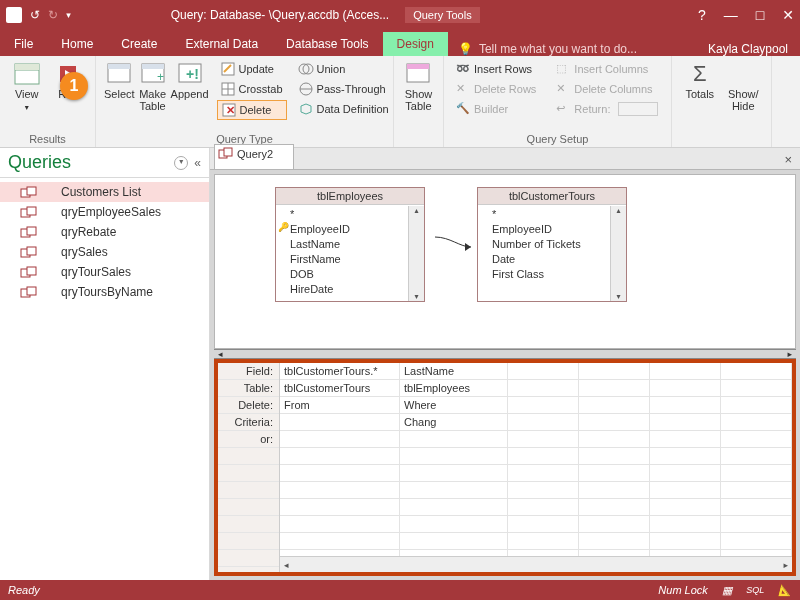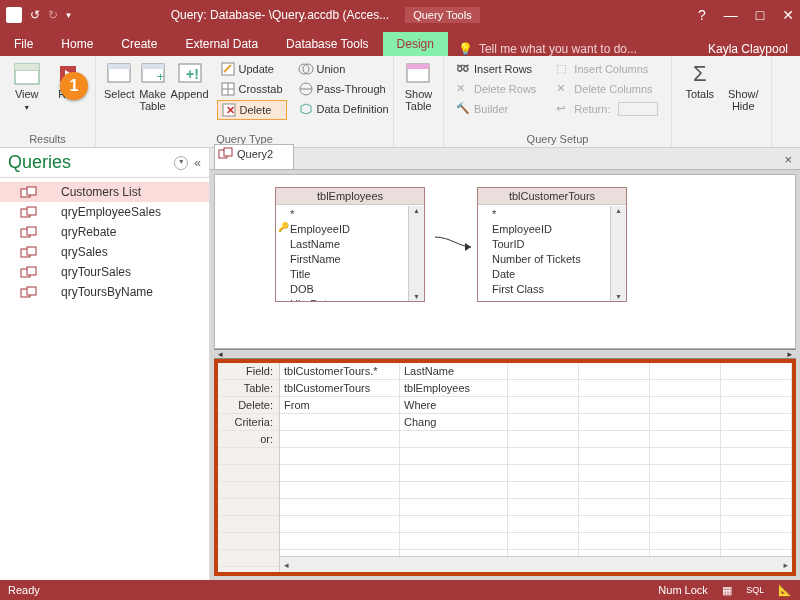"TourID" div { html: <div>TourID</div> -> none }
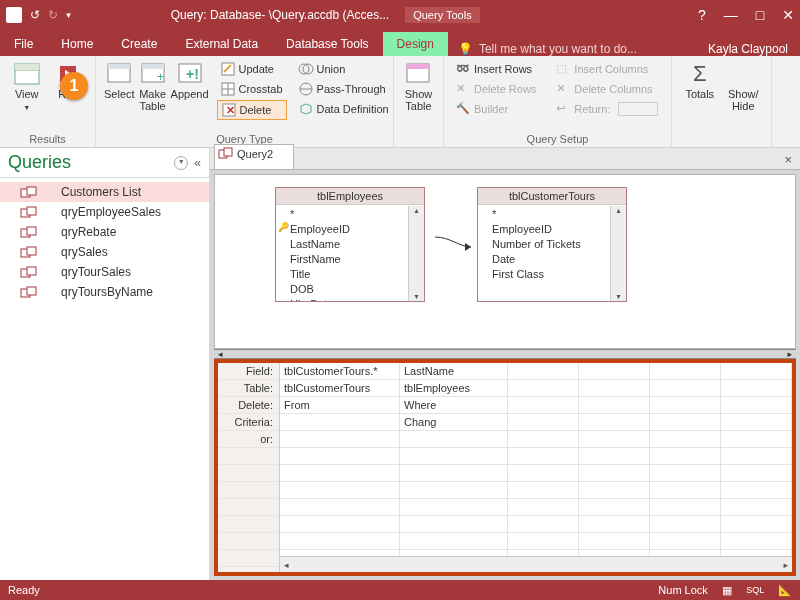"Title" div { html: <div>Title</div> -> none }
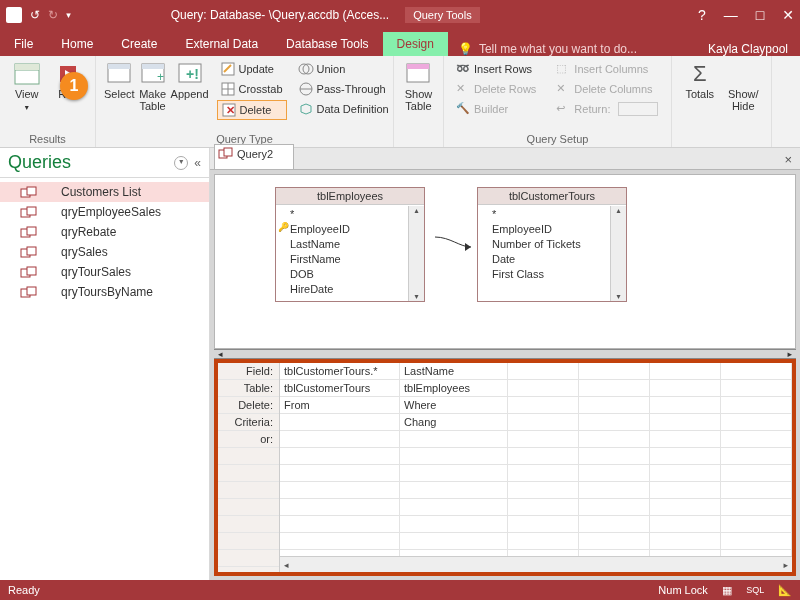"Ready" .statusbar { font-style: none -> italic }
